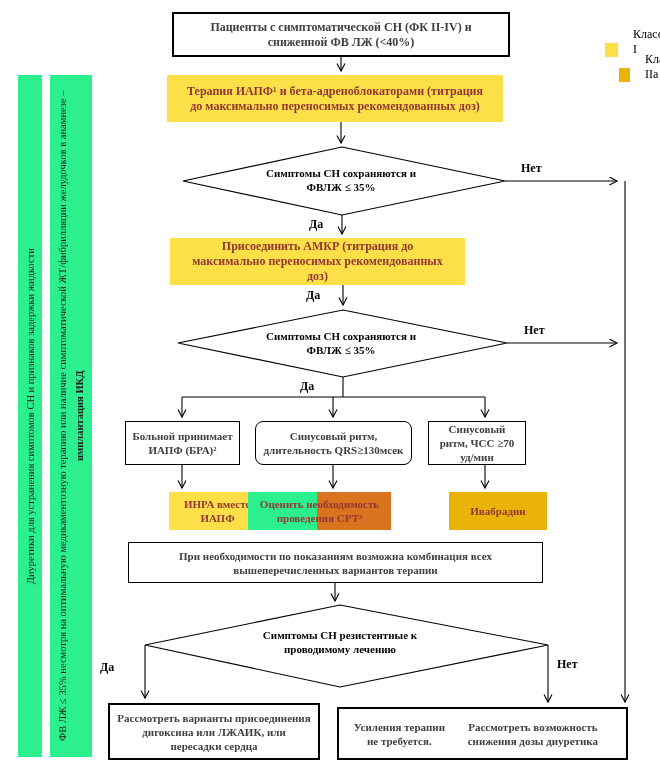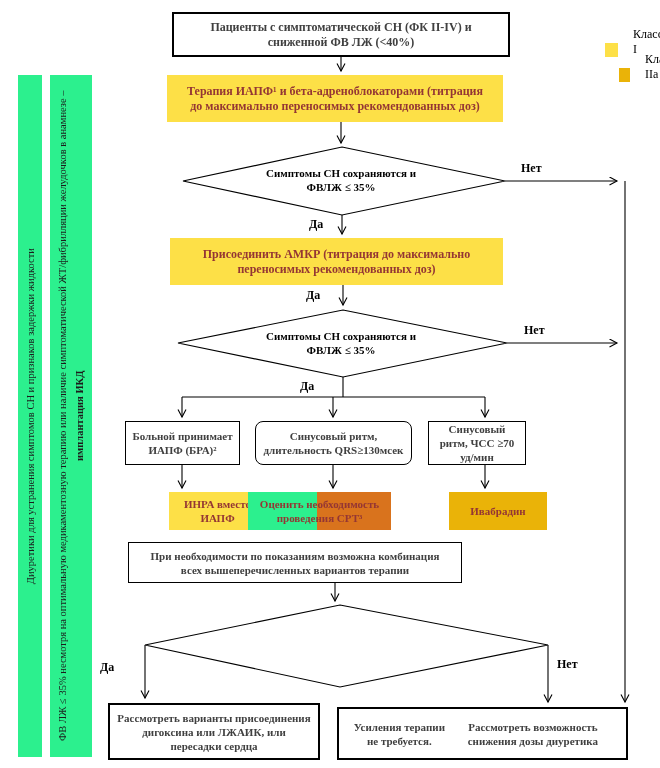"Присоединить АМКР (титрация до" div.box { width: 333px -> 295px }
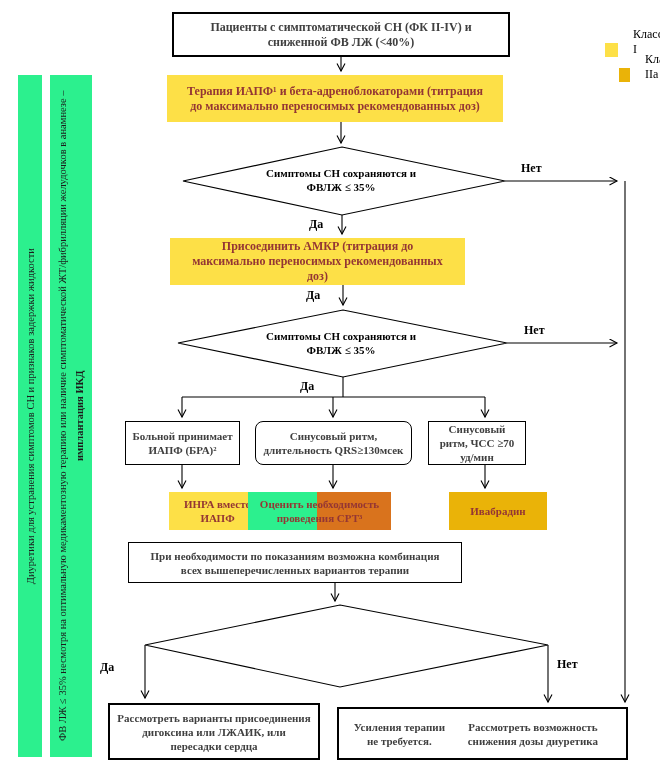"При необходимости по показаниям возможна" div.box { width: 334px -> 415px }
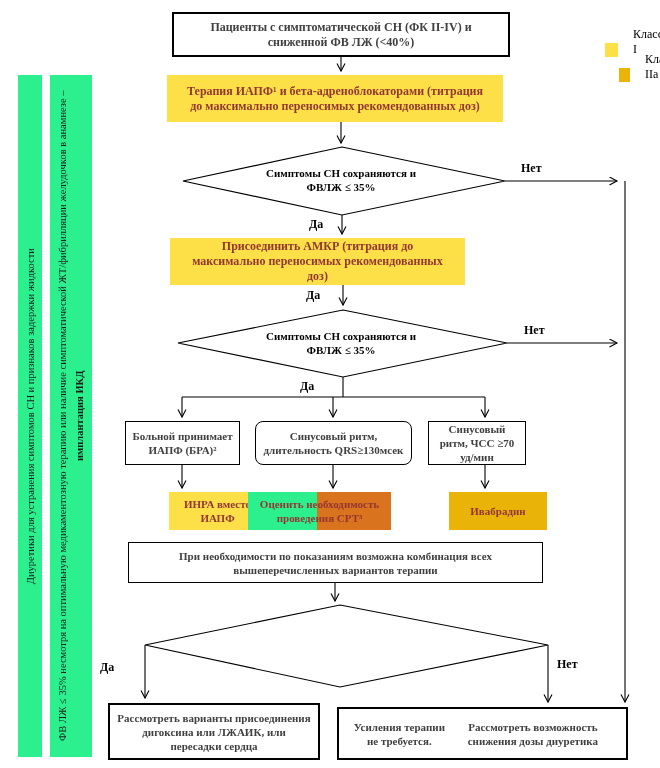"Симптомы СН резистентные к" div.dtext { html: none -> <div> <div>Симптомы СН резистентные к</div> <div>проводимому лечению</div> </div> }
